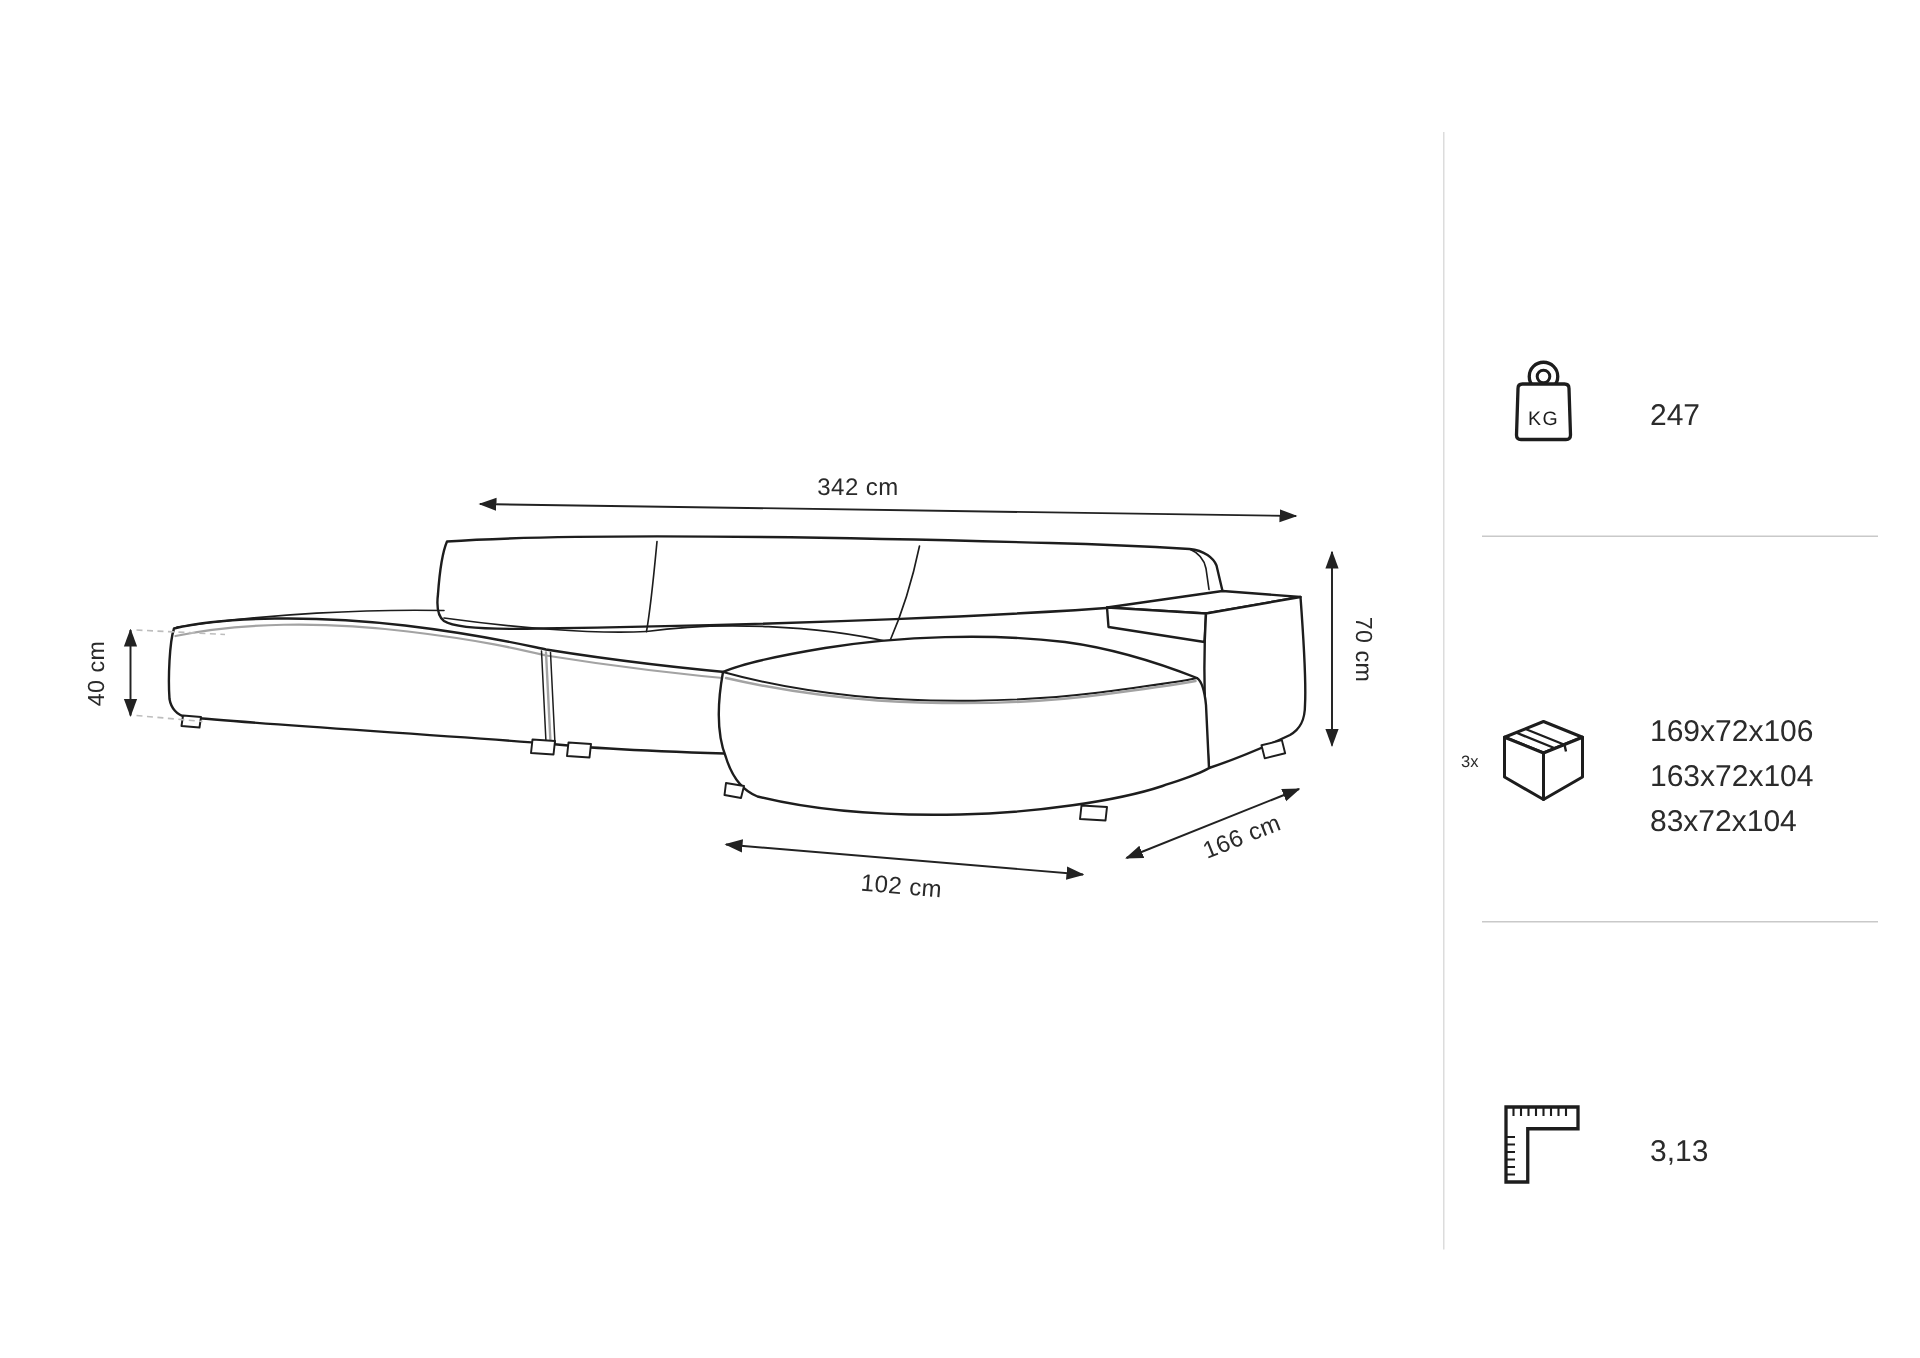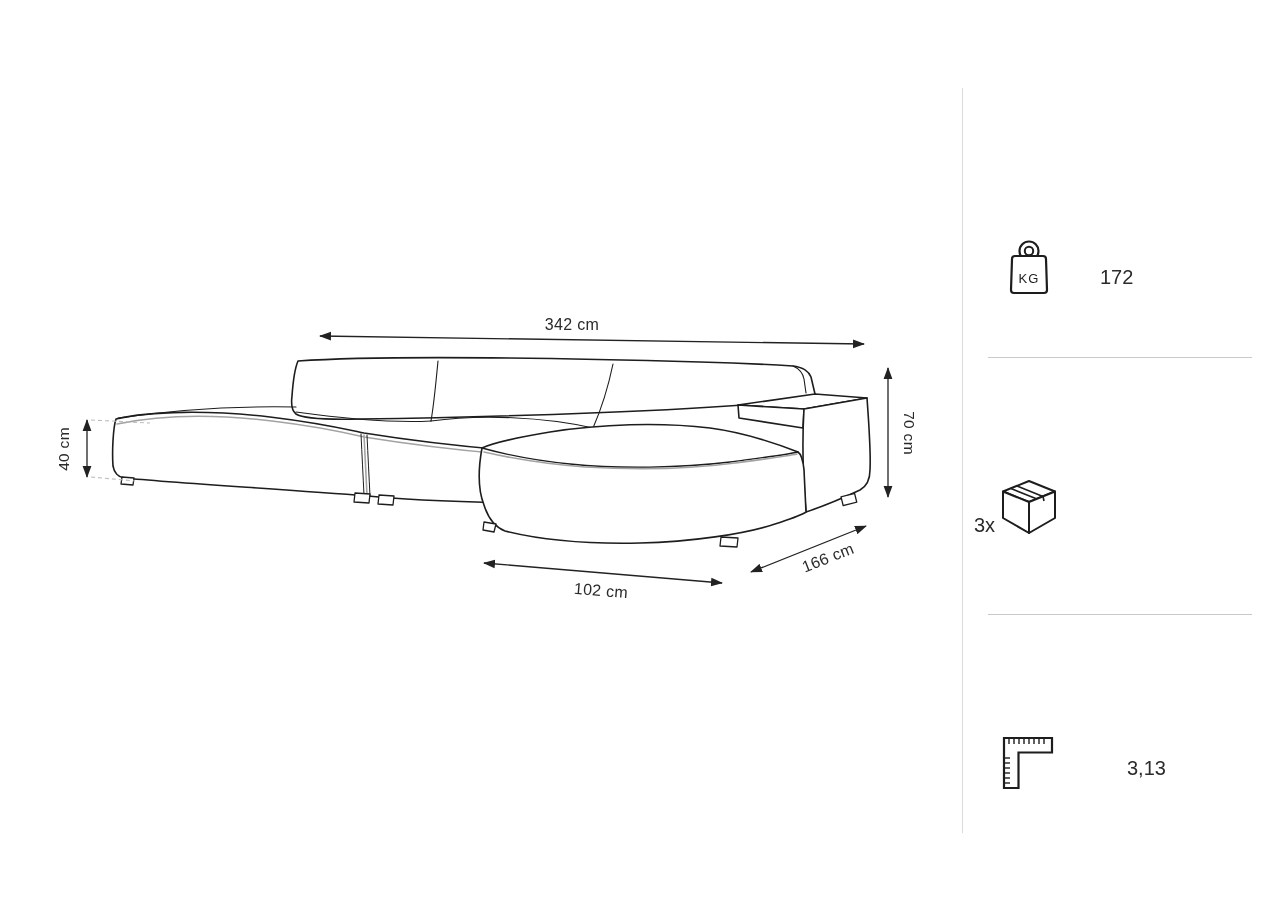"172" div.abs { text: 172 -> 247 }
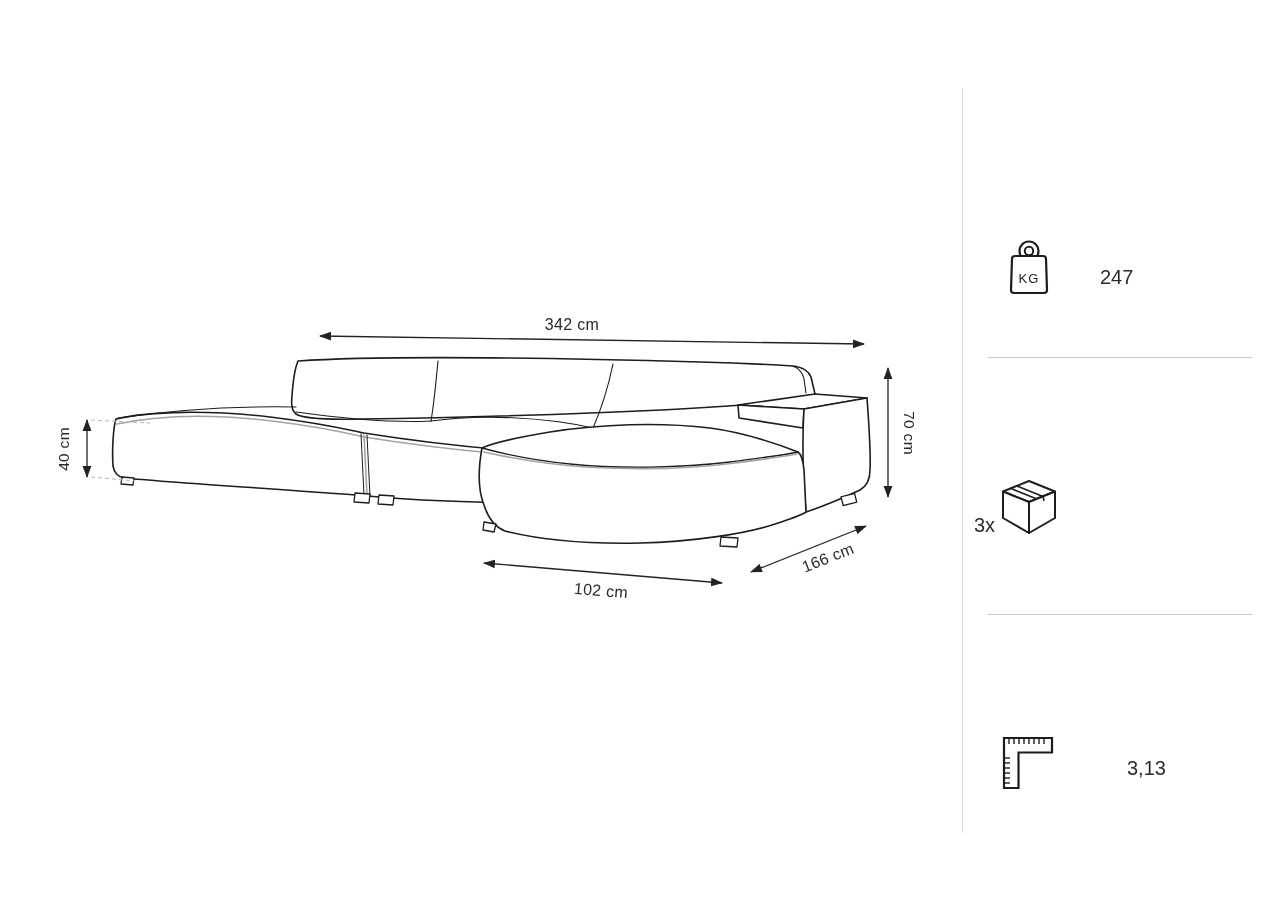"169x72x106" div.abs { html: none -> <div> <div>169x72x106</div> <div>163x72x104</div> <div>83x72x104</div> </div> }
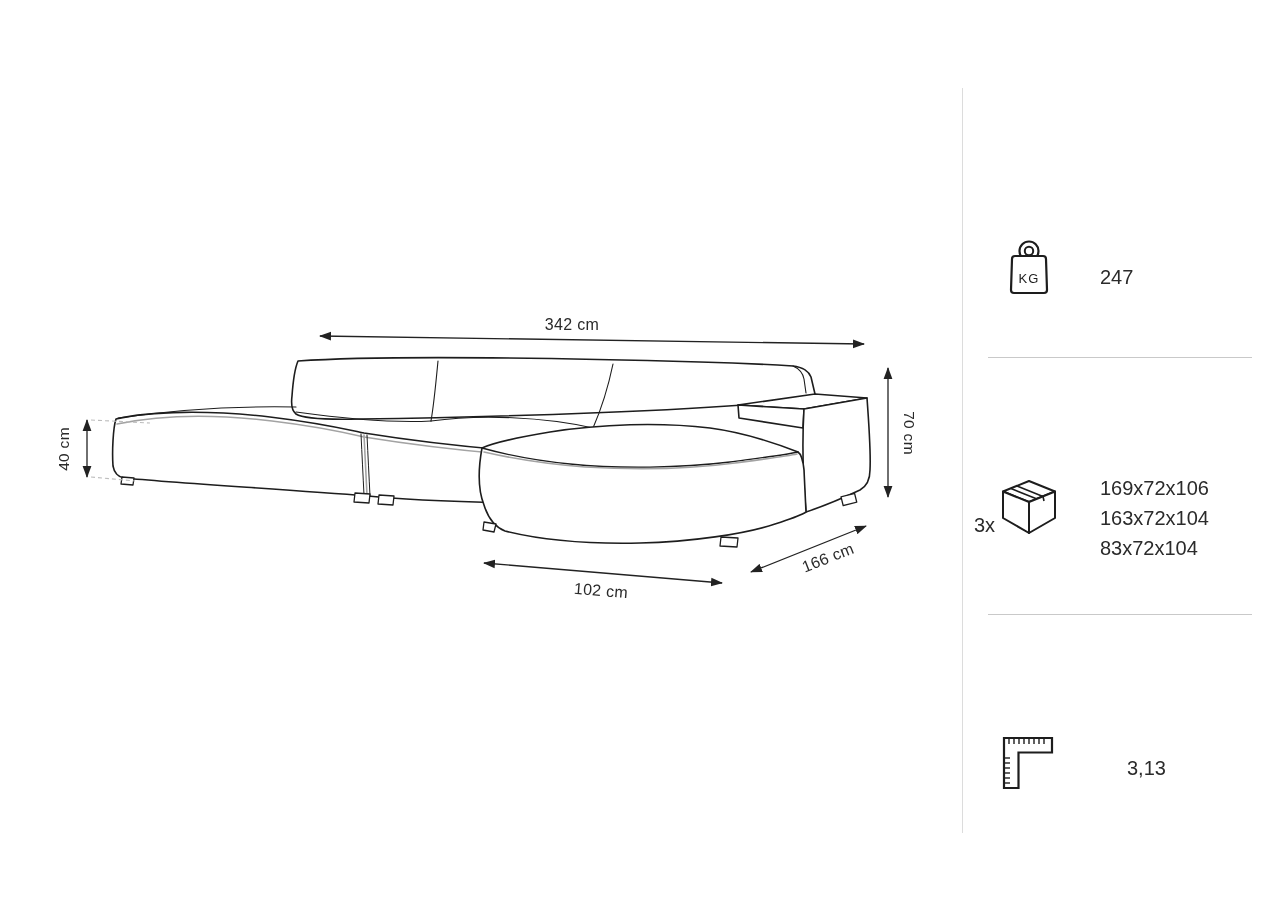"3x" .count-label { font-size: 20px -> 11px; margin-top: 12px -> none }
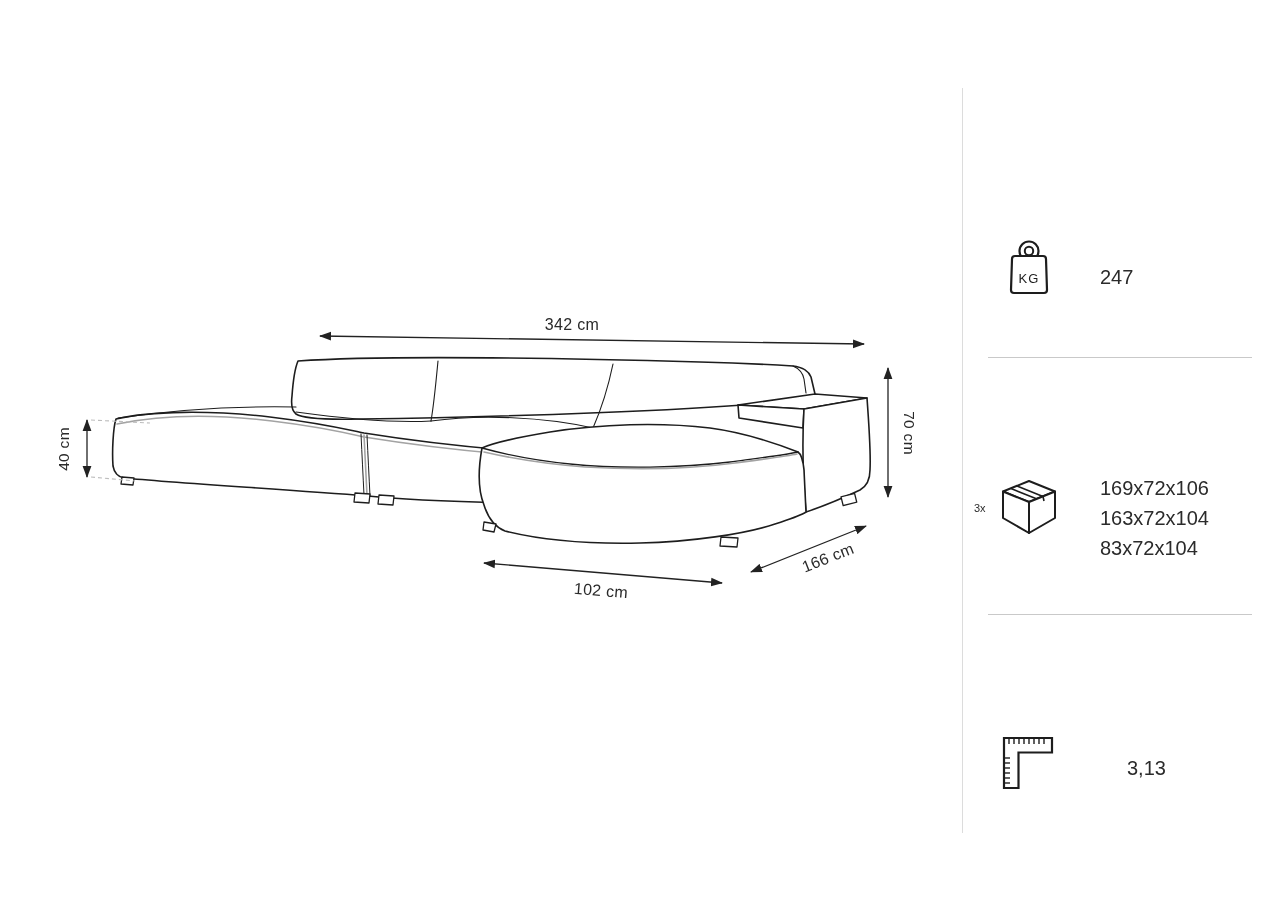"3,13" .val-volume { margin-left: 27px -> none }
